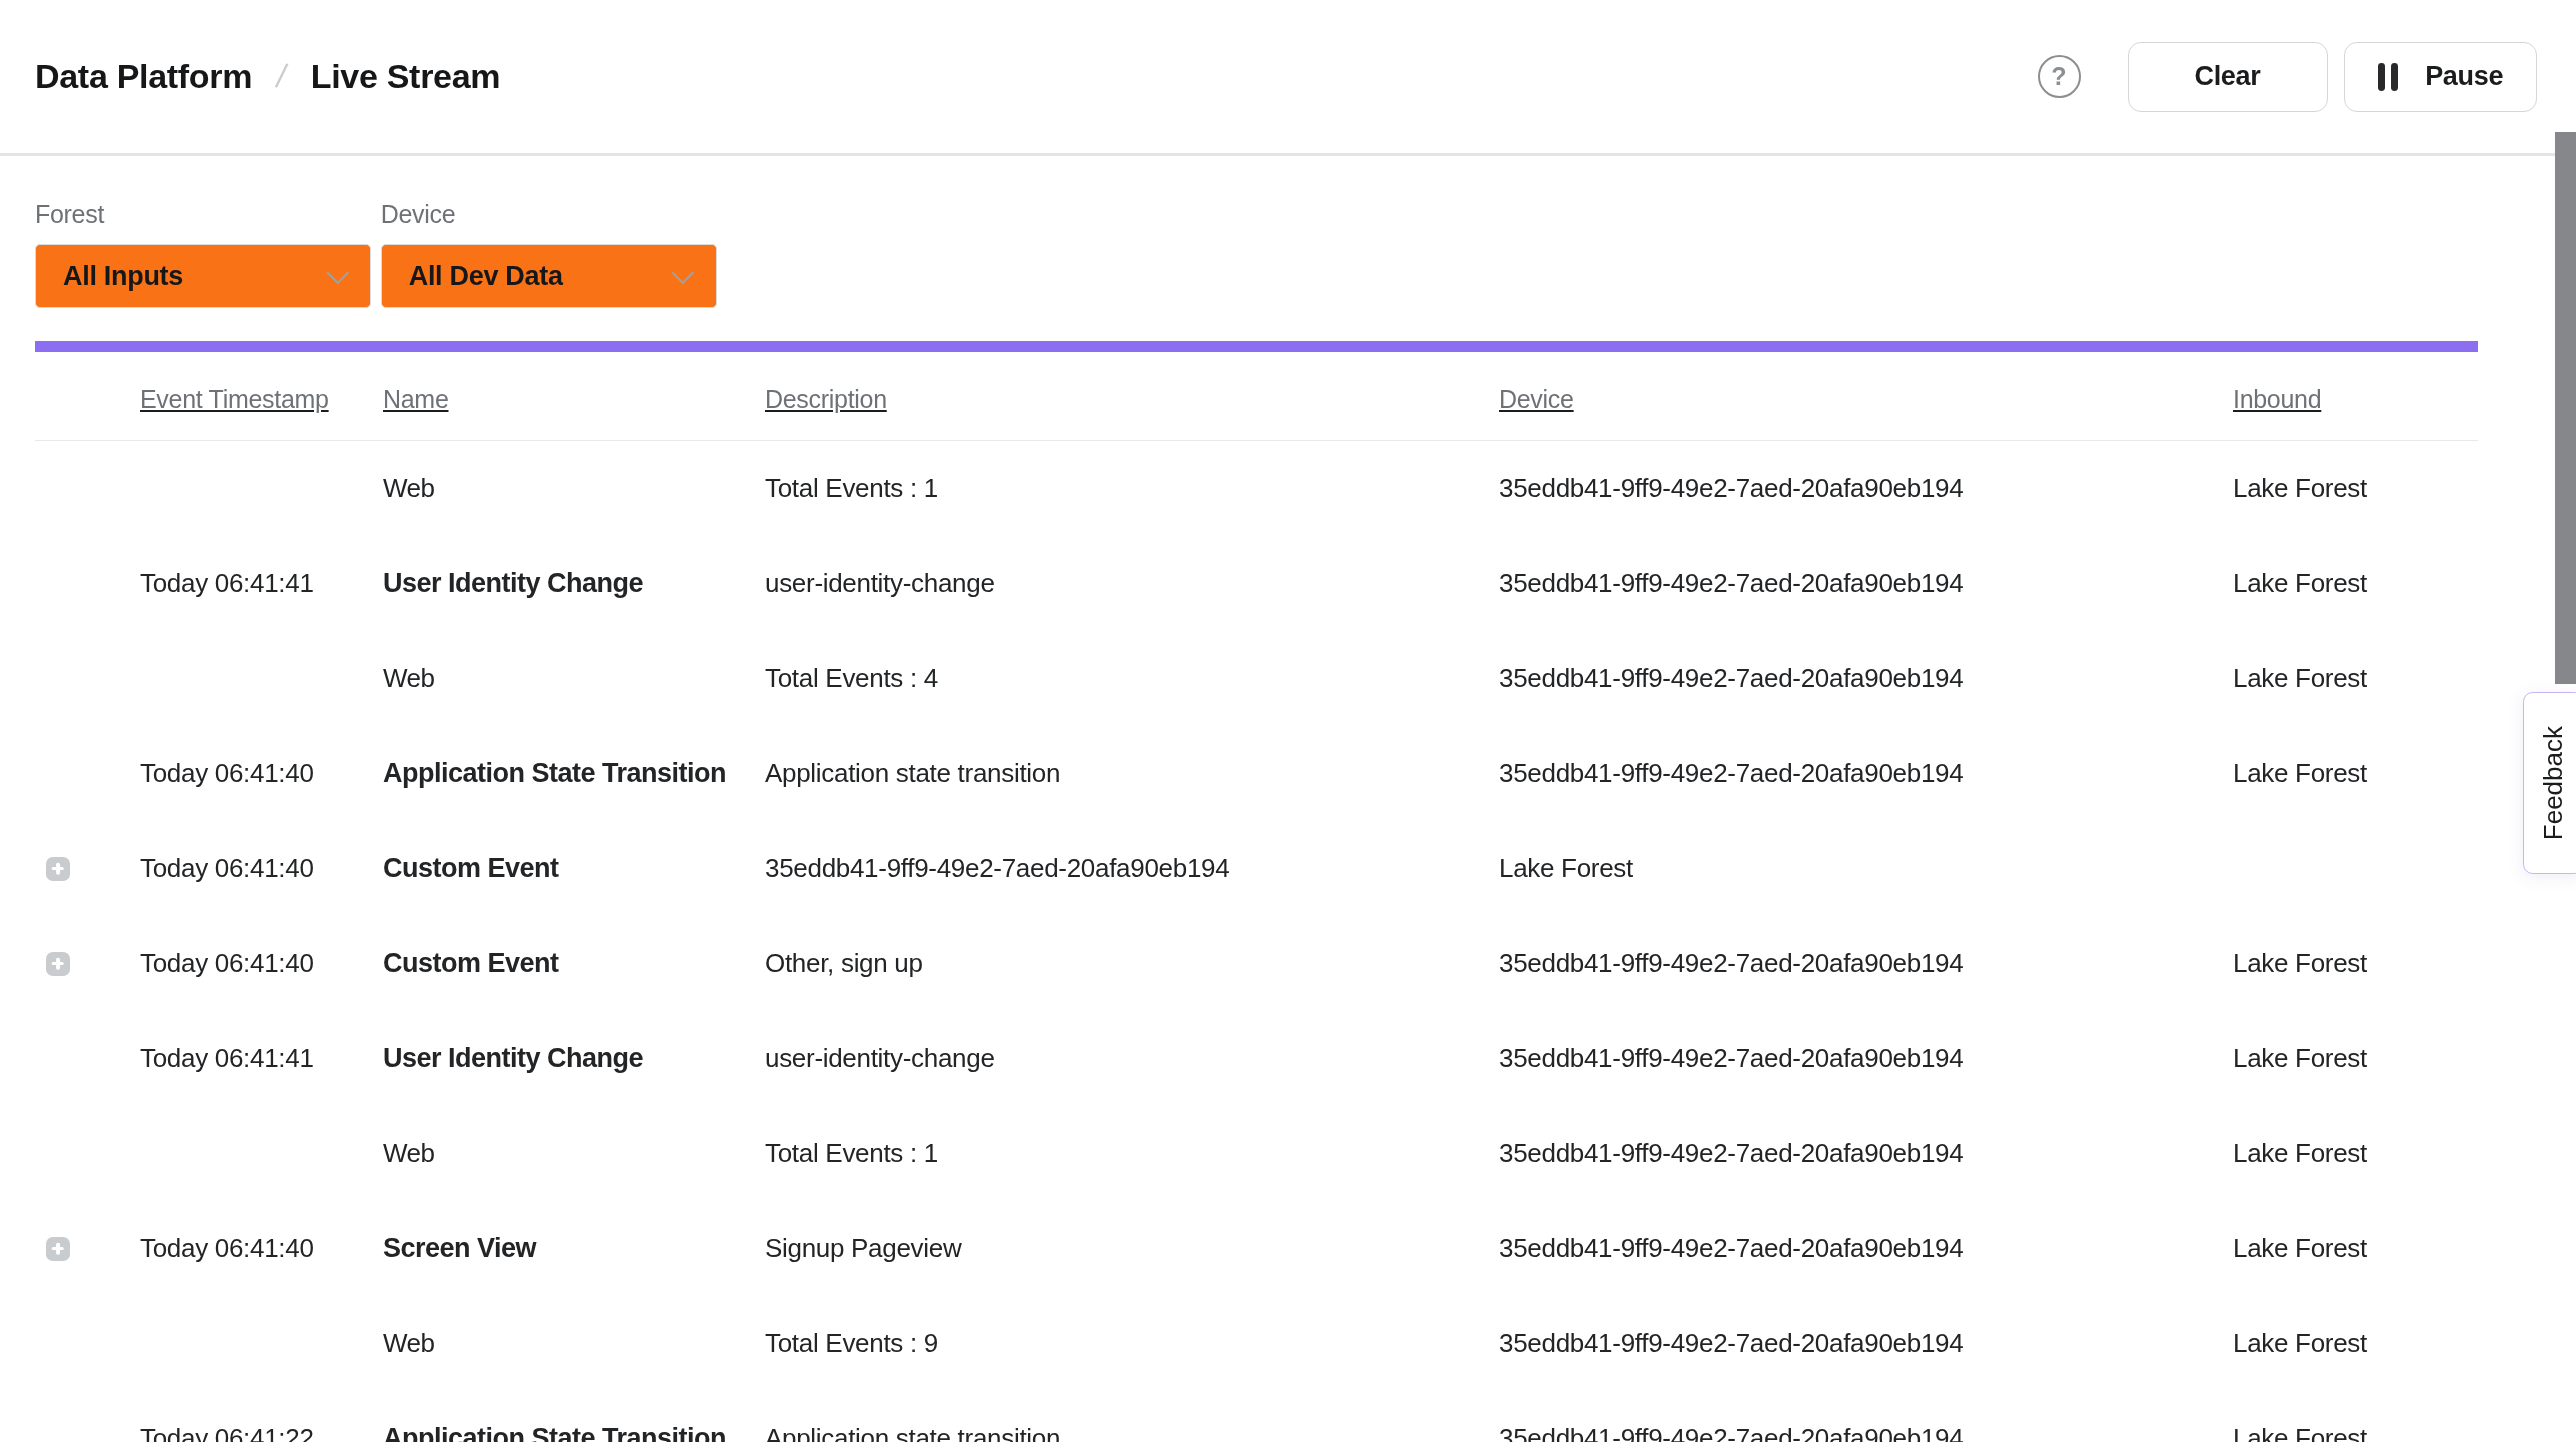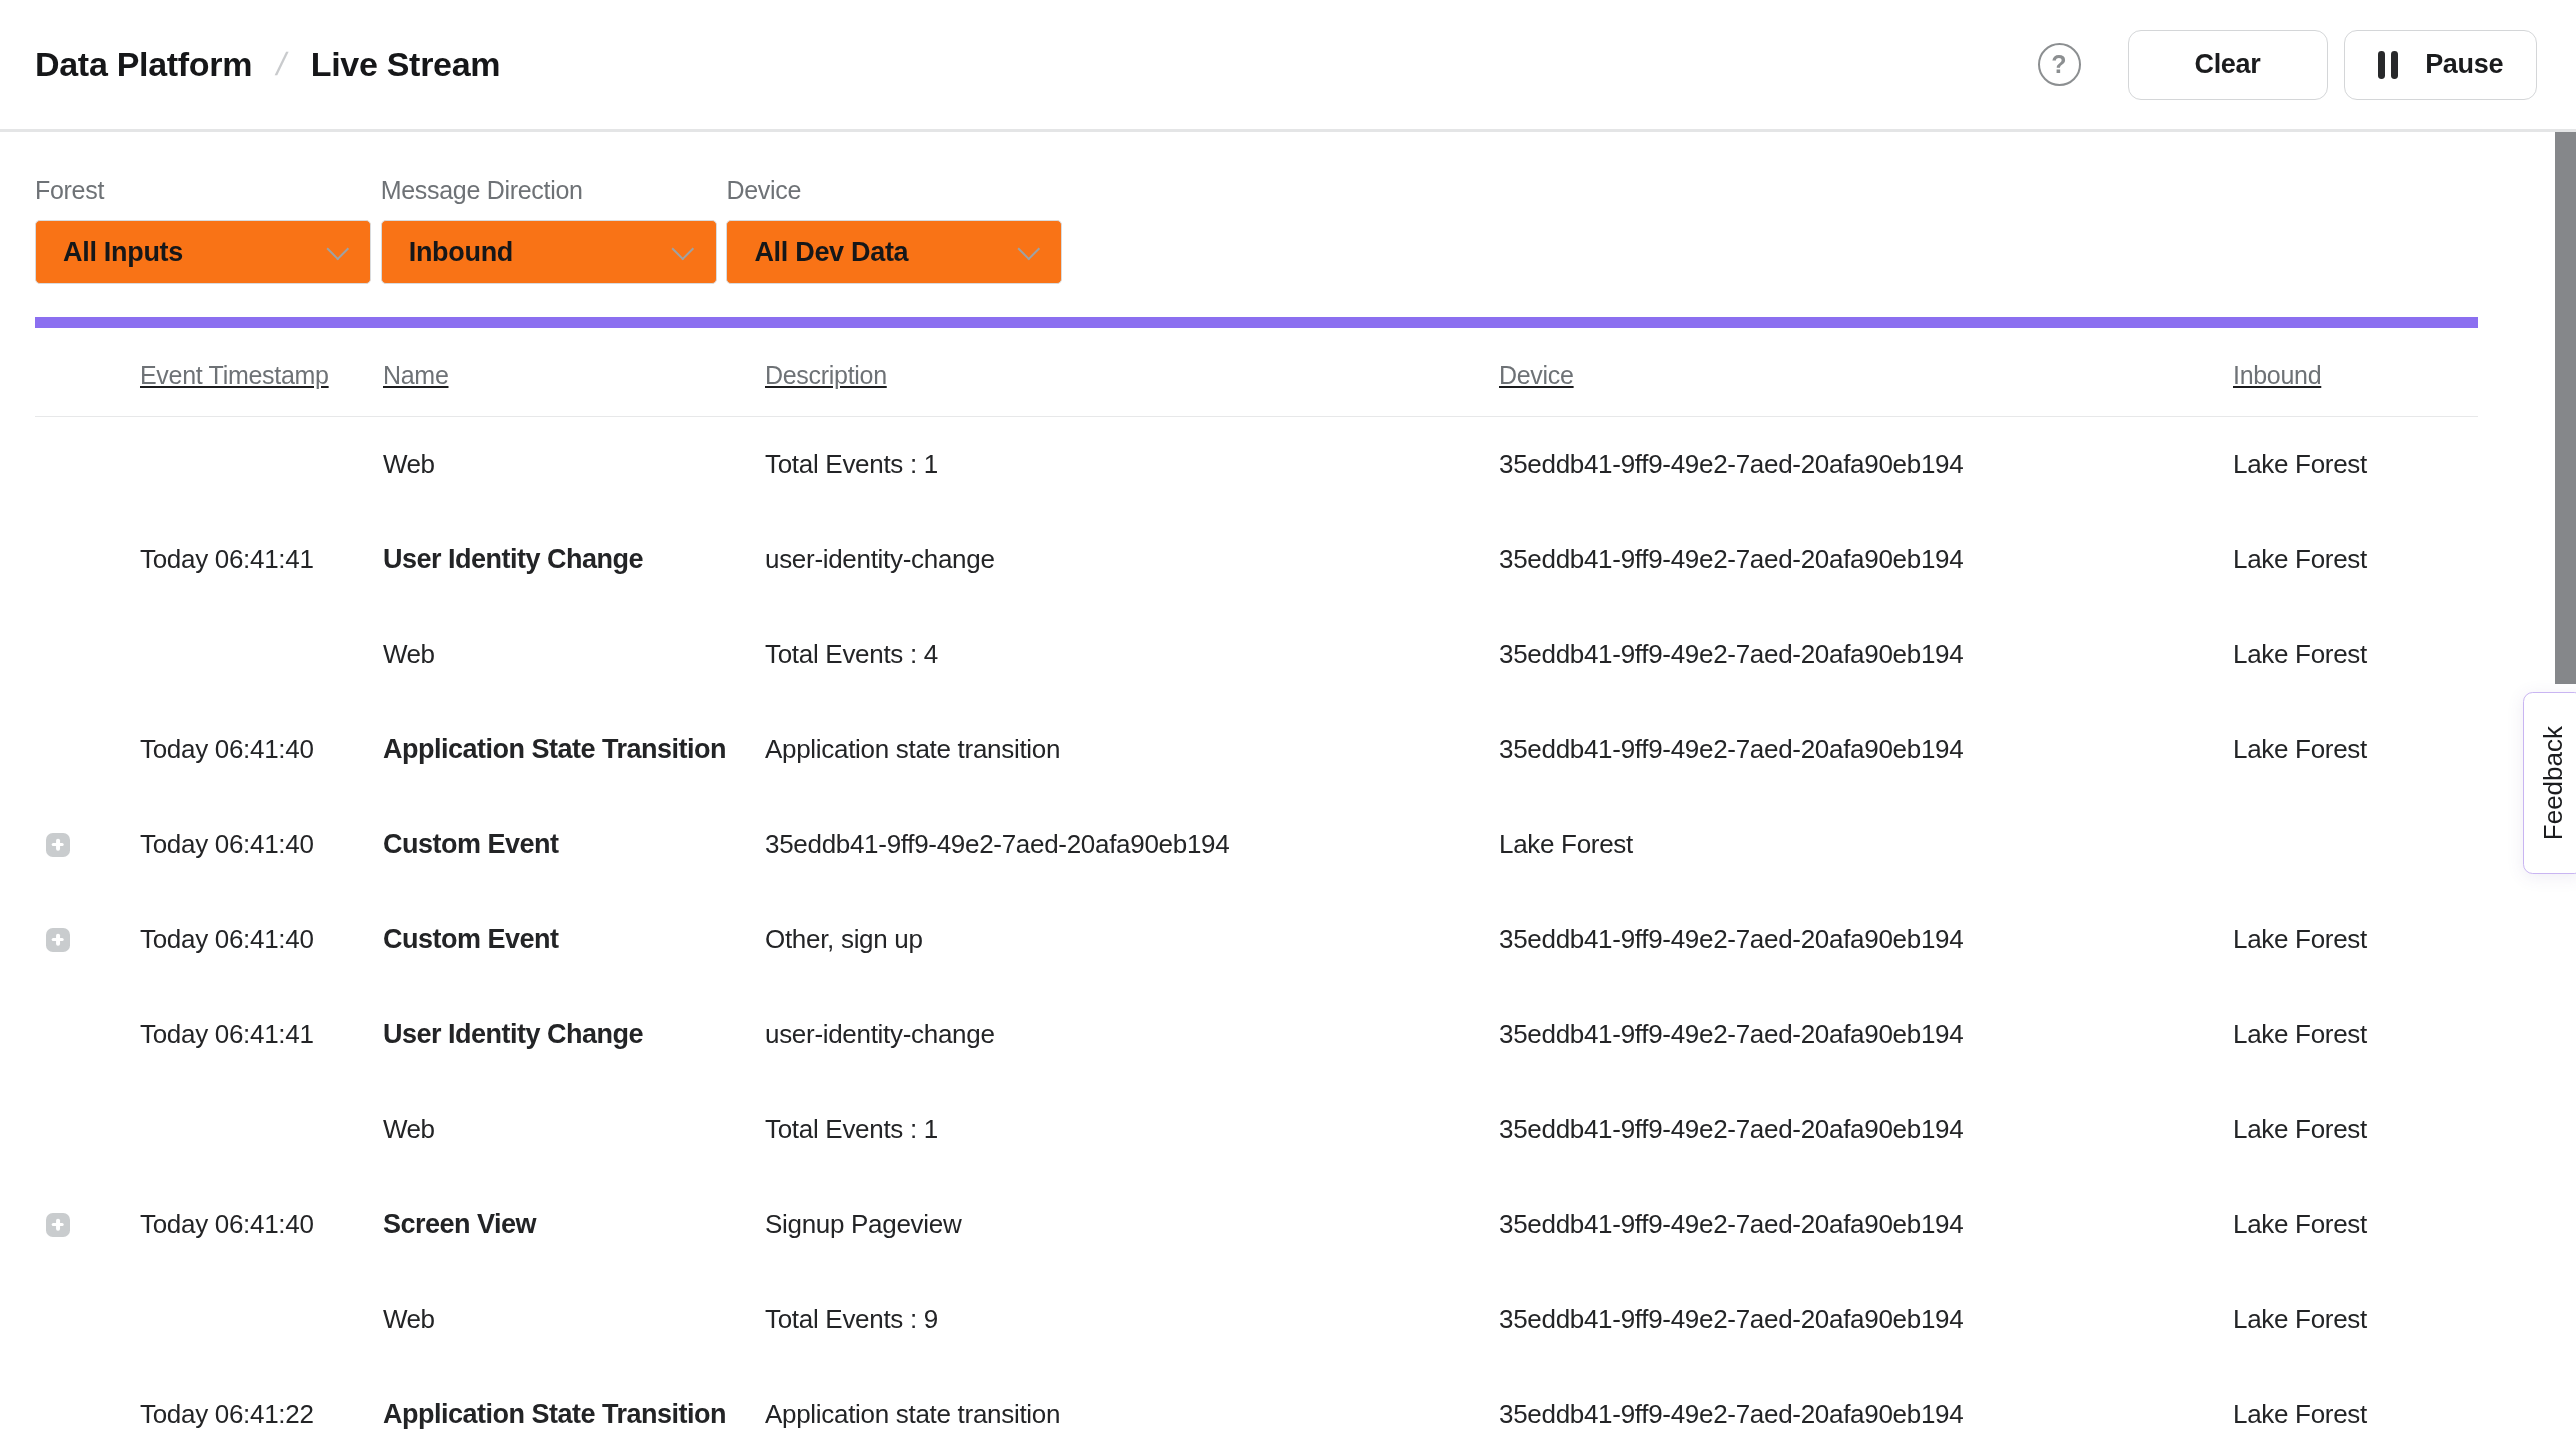"Data Platform" .app-header { height: 129px -> 153px }
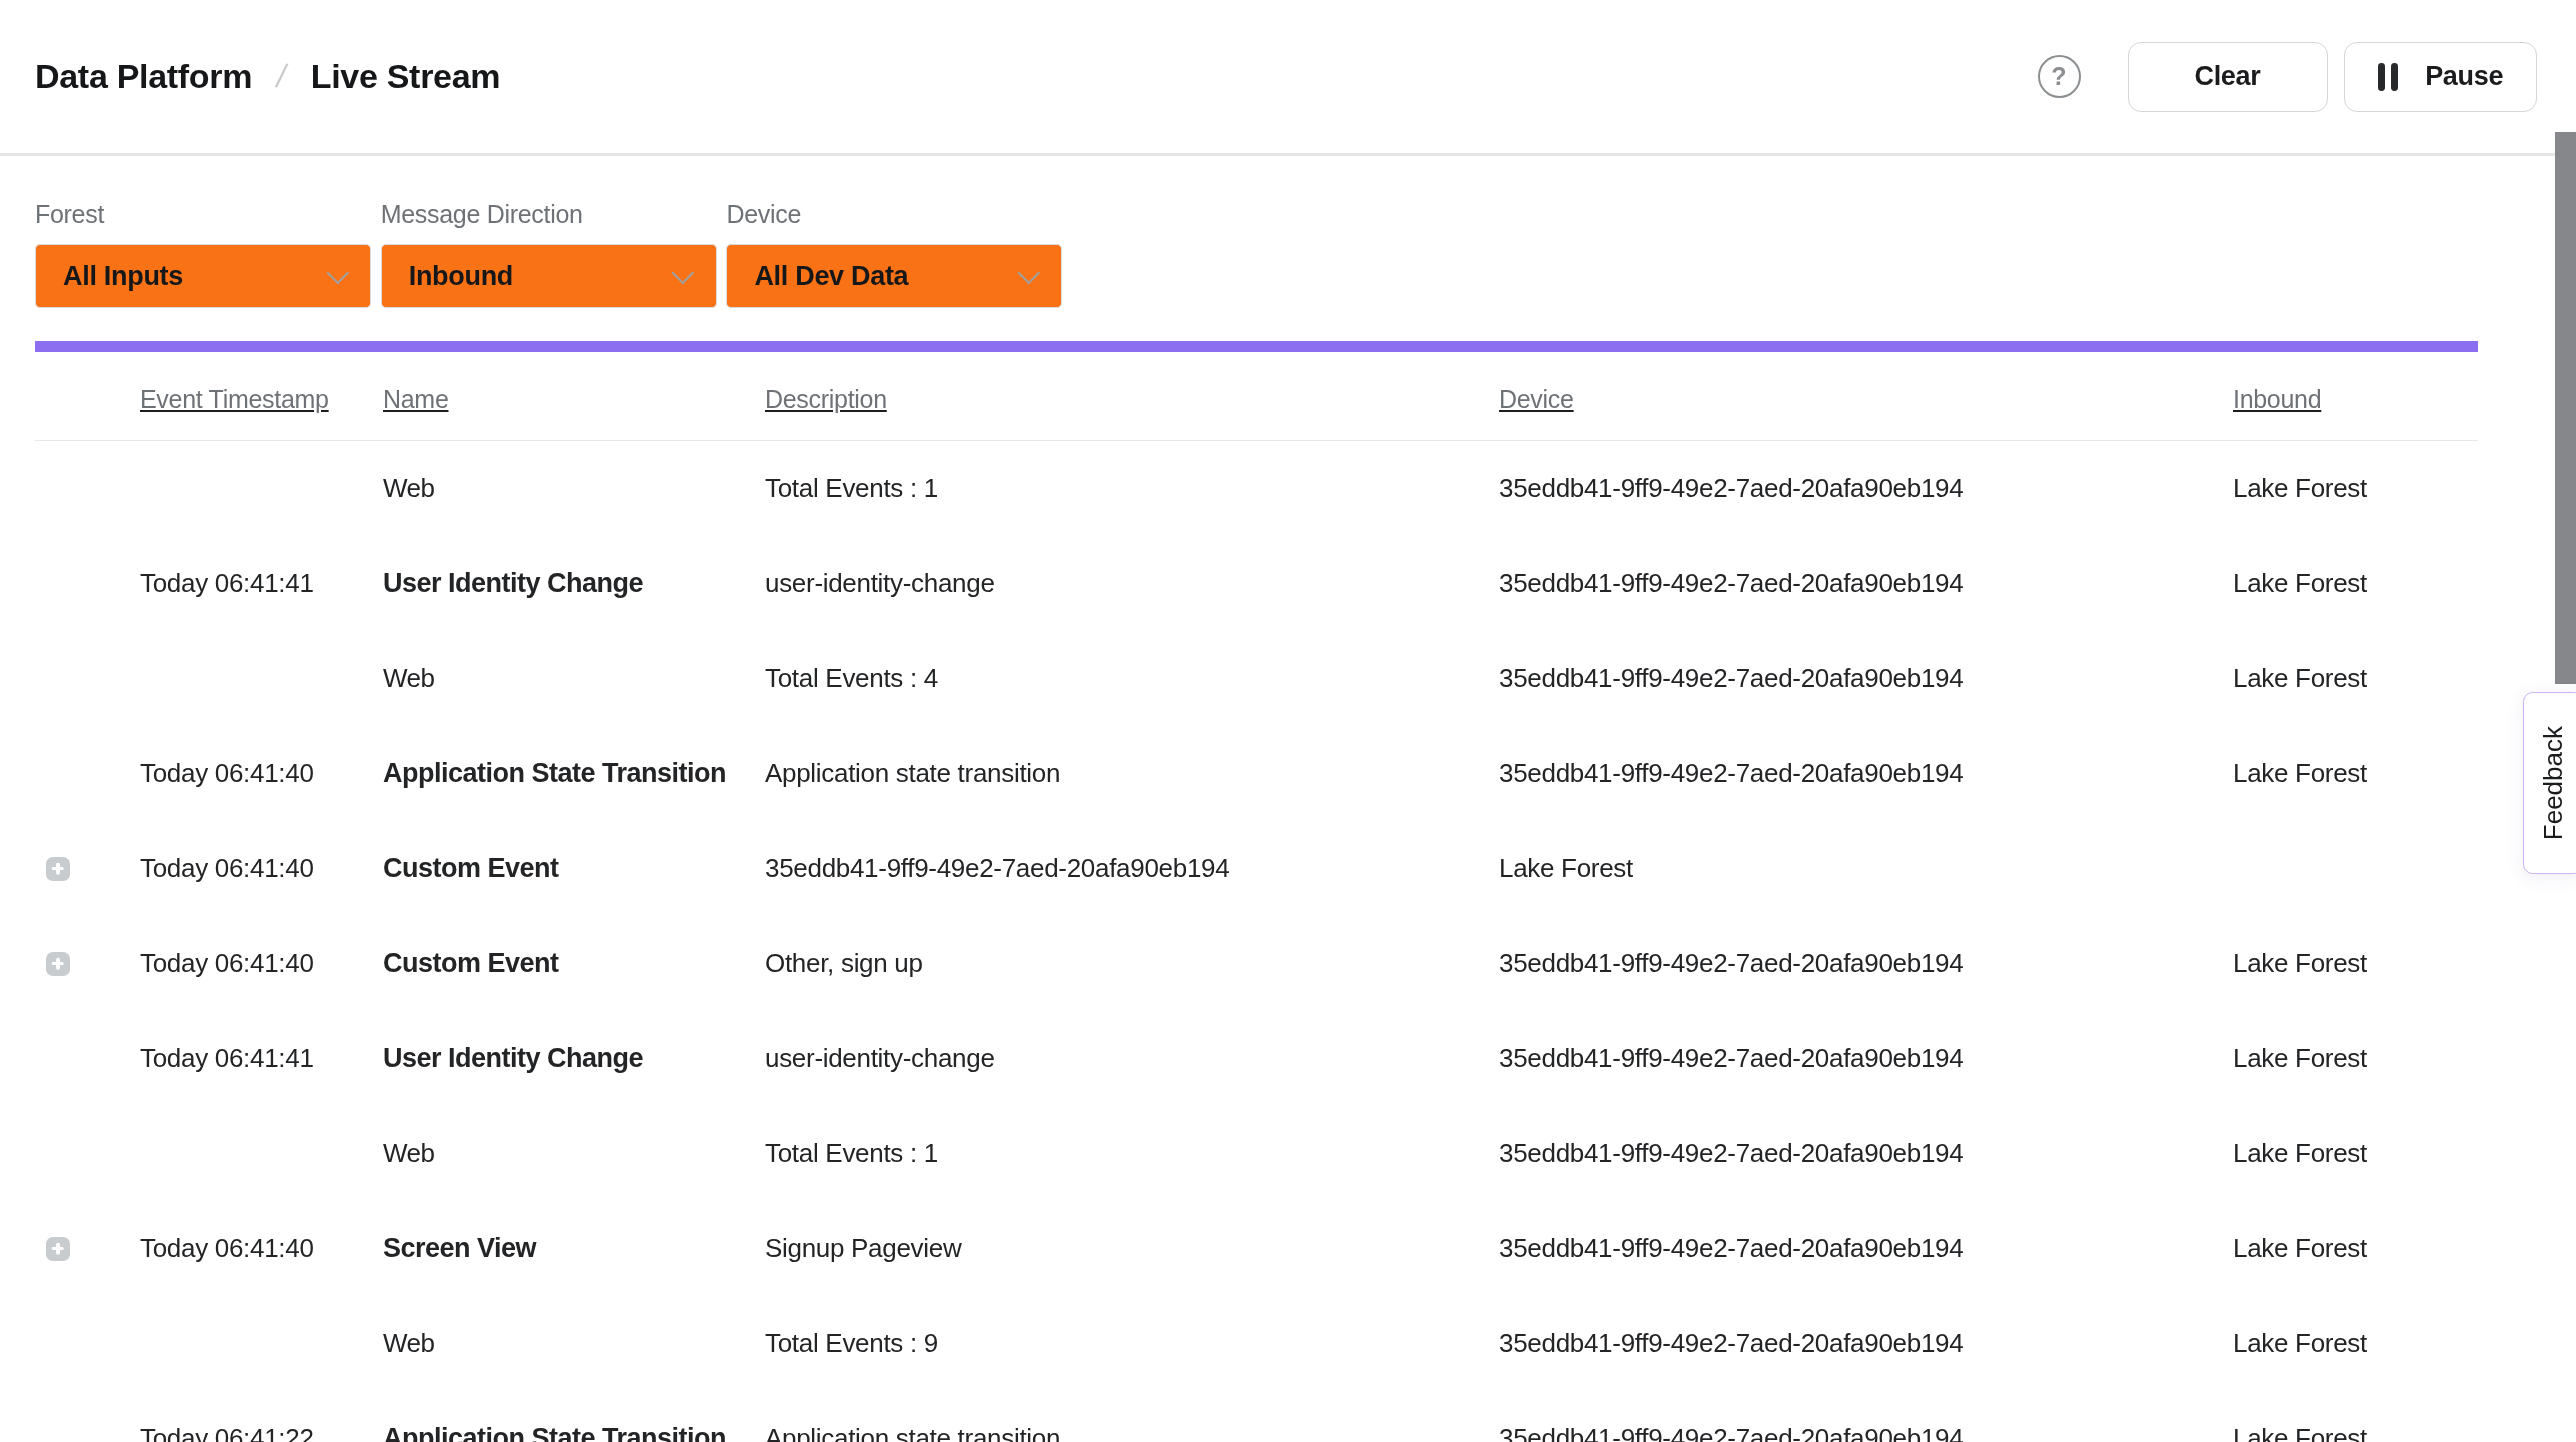"Message Direction" div.filter { html: <div> <div>Message Direction</div> <div> <span>Inbound</span> <span></span> </div> </div> -> none }
